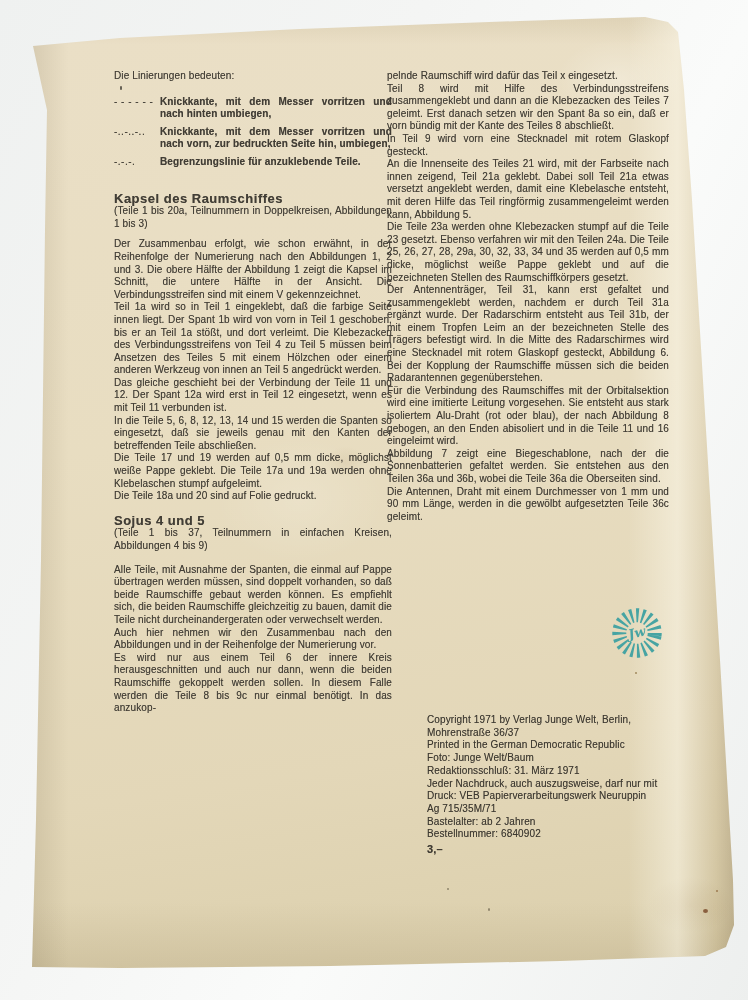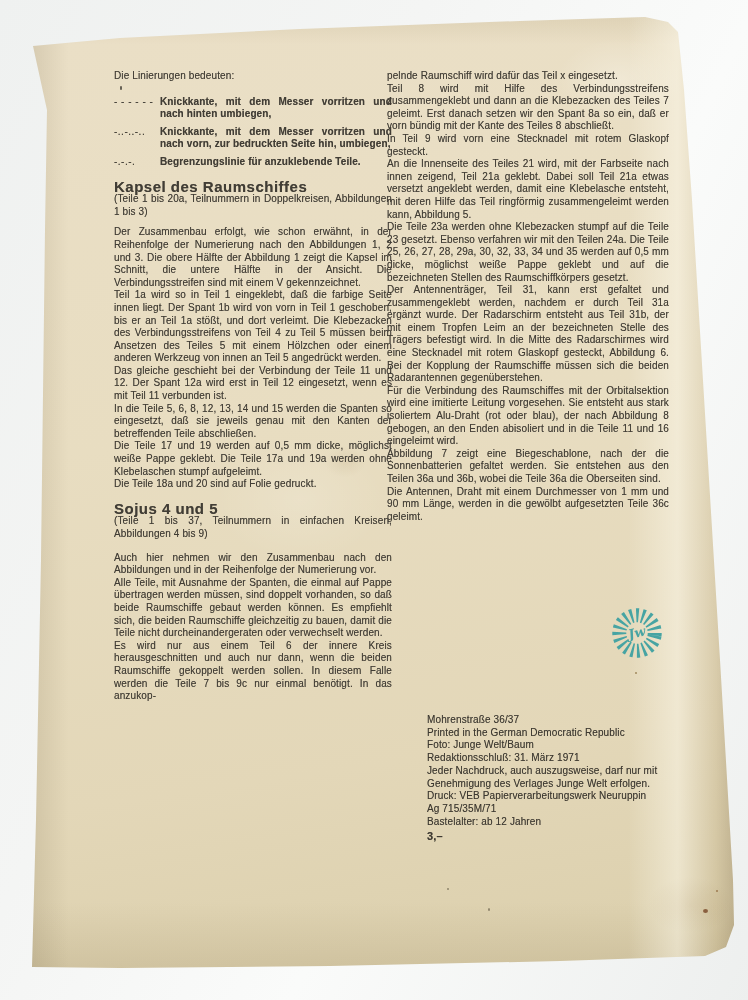"Kapsel des Raumschiffes" .heading { font-size: 15px -> 13px; margin: 12px 0 0 -> 24px 0 0 }
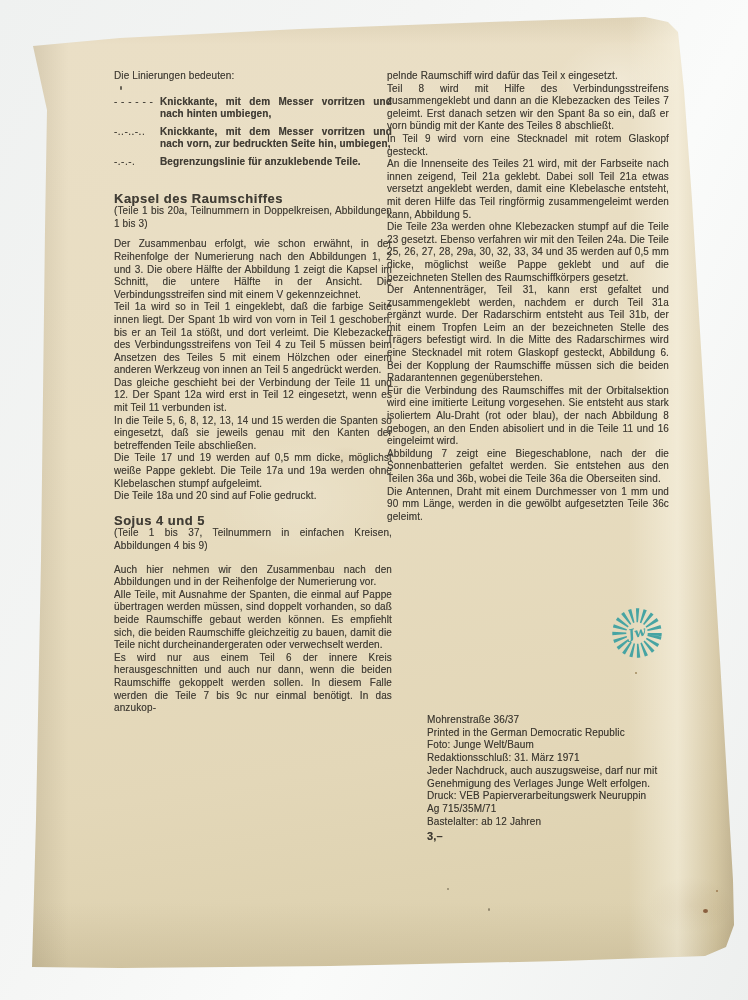"Auch hier nehmen wir den" p { order: before "Alle Teile, mit Ausnahme der" -> after "Alle Teile, mit Ausnahme der" }
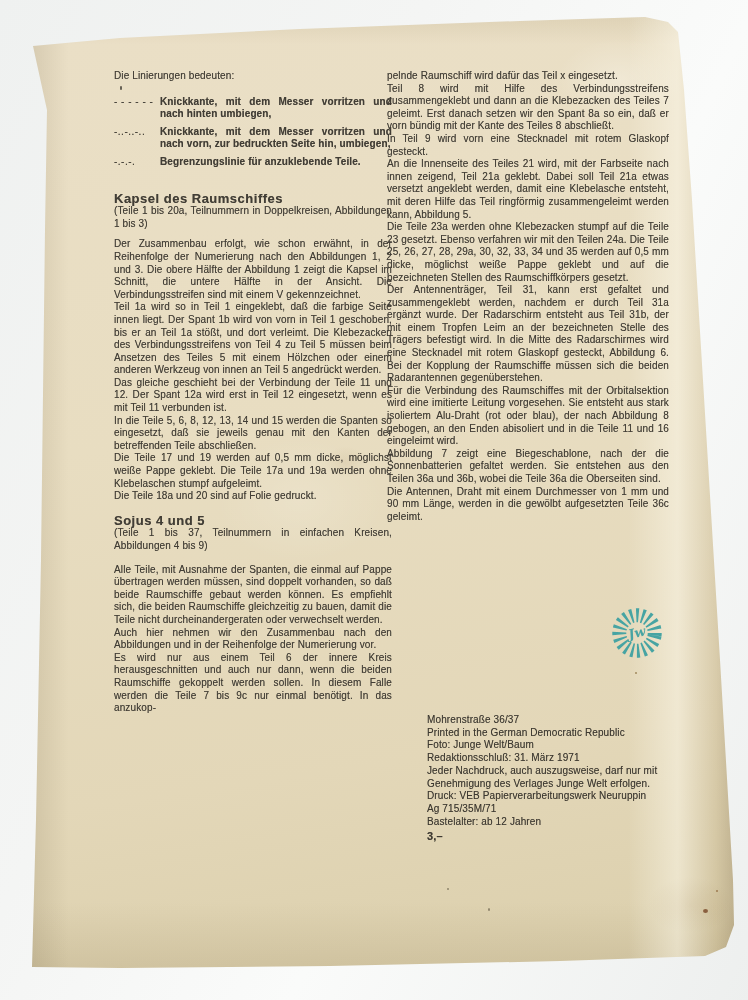"Es wird nur aus einem" p { text: 7 -> 8 }
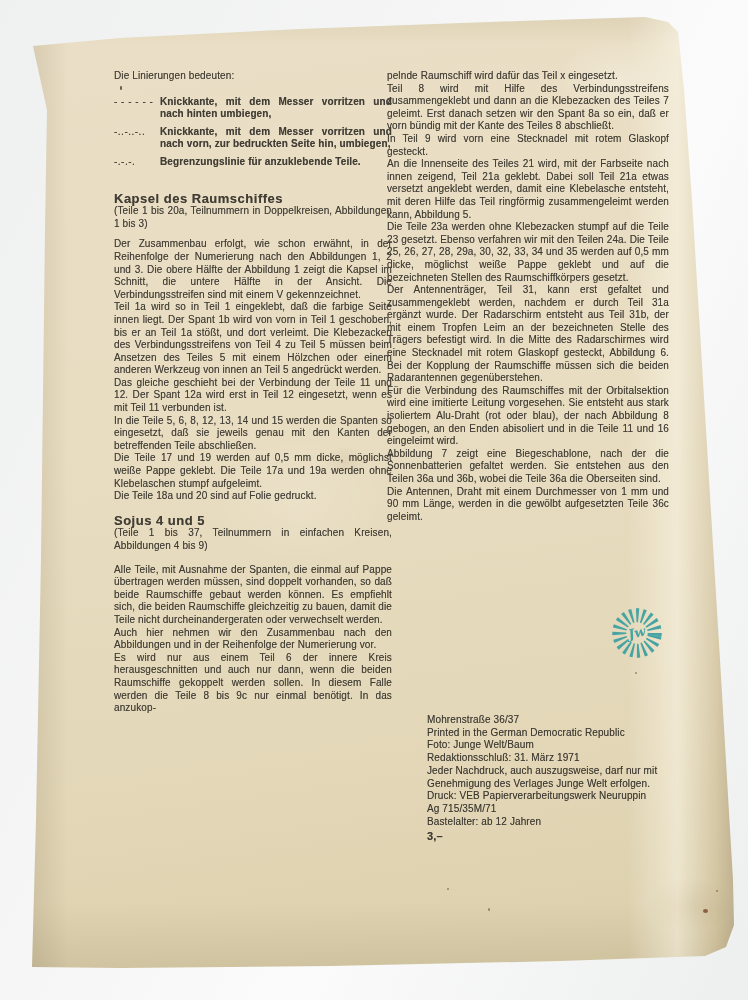"Copyright 1971 by Verlag Junge" div.imprint-line { html: none -> <div>Copyright 1971 by Verlag Junge Welt, Berlin,</div> }
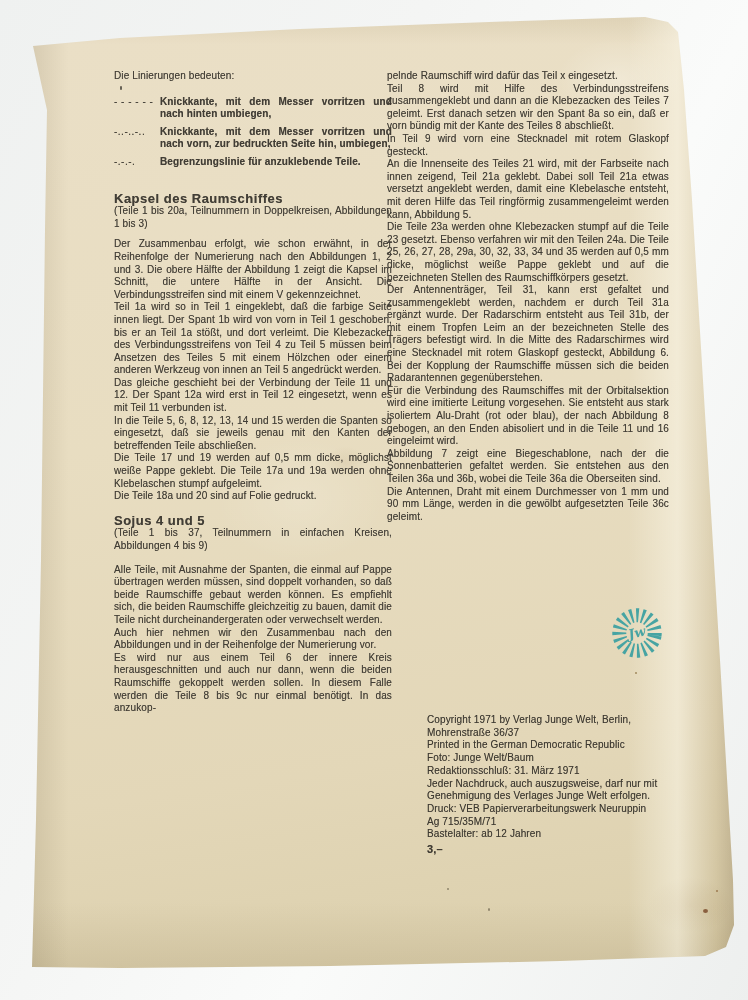"Genehmigung des Verlages Junge Welt" div.imprint-line { html: <div>Genehmigung des Verlages Junge Welt erfolgen.</div> -> none }
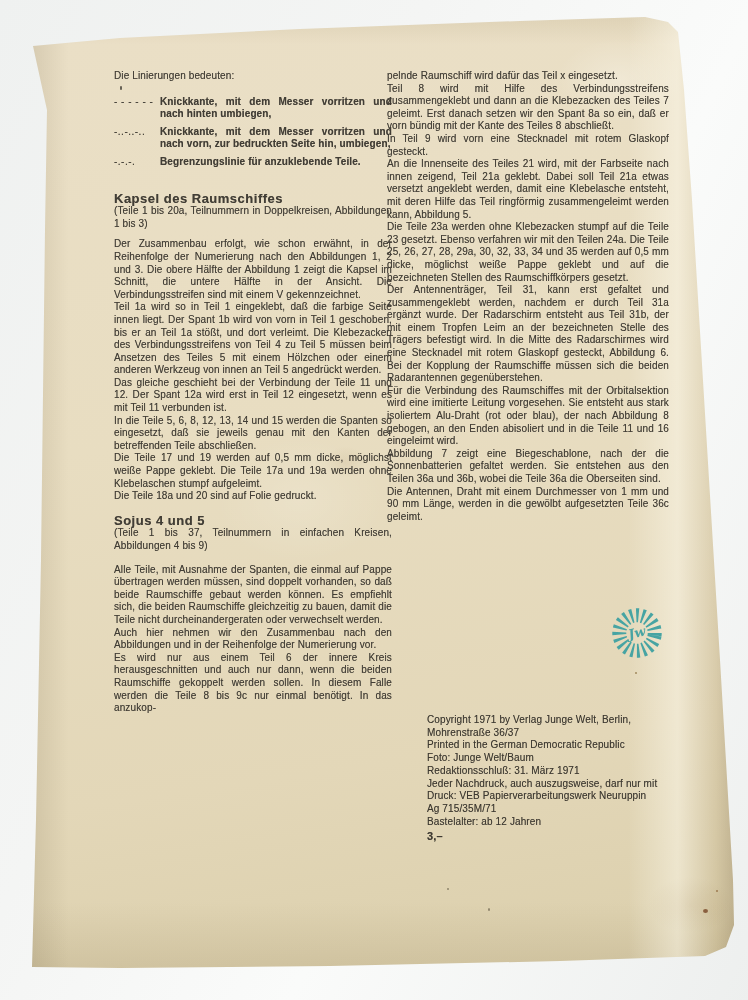"Bastelalter: ab 12 Jahren" div.imprint-line { text: 12 -> 2 }
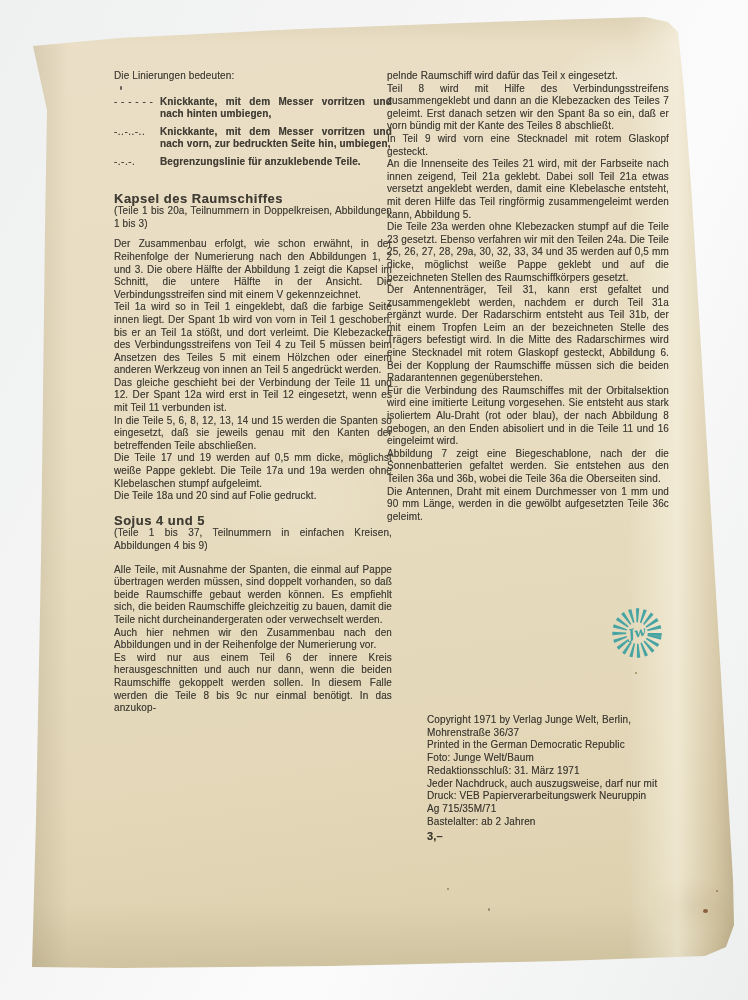"Bestellnummer: 6840902" div.imprint-line { html: none -> <div>Bestellnummer: 6840902</div> }
